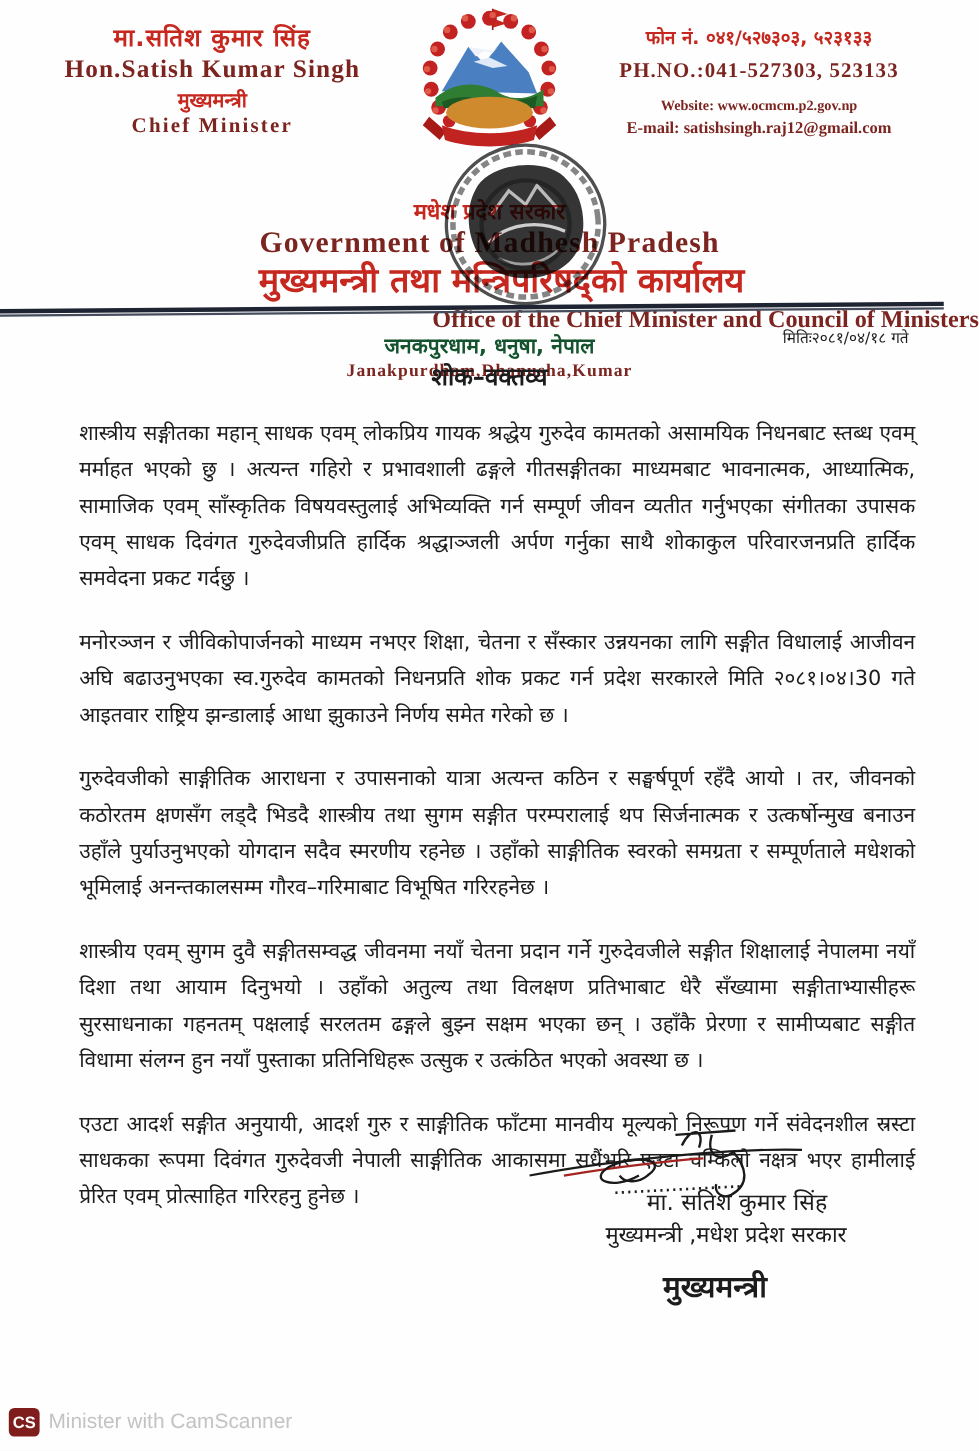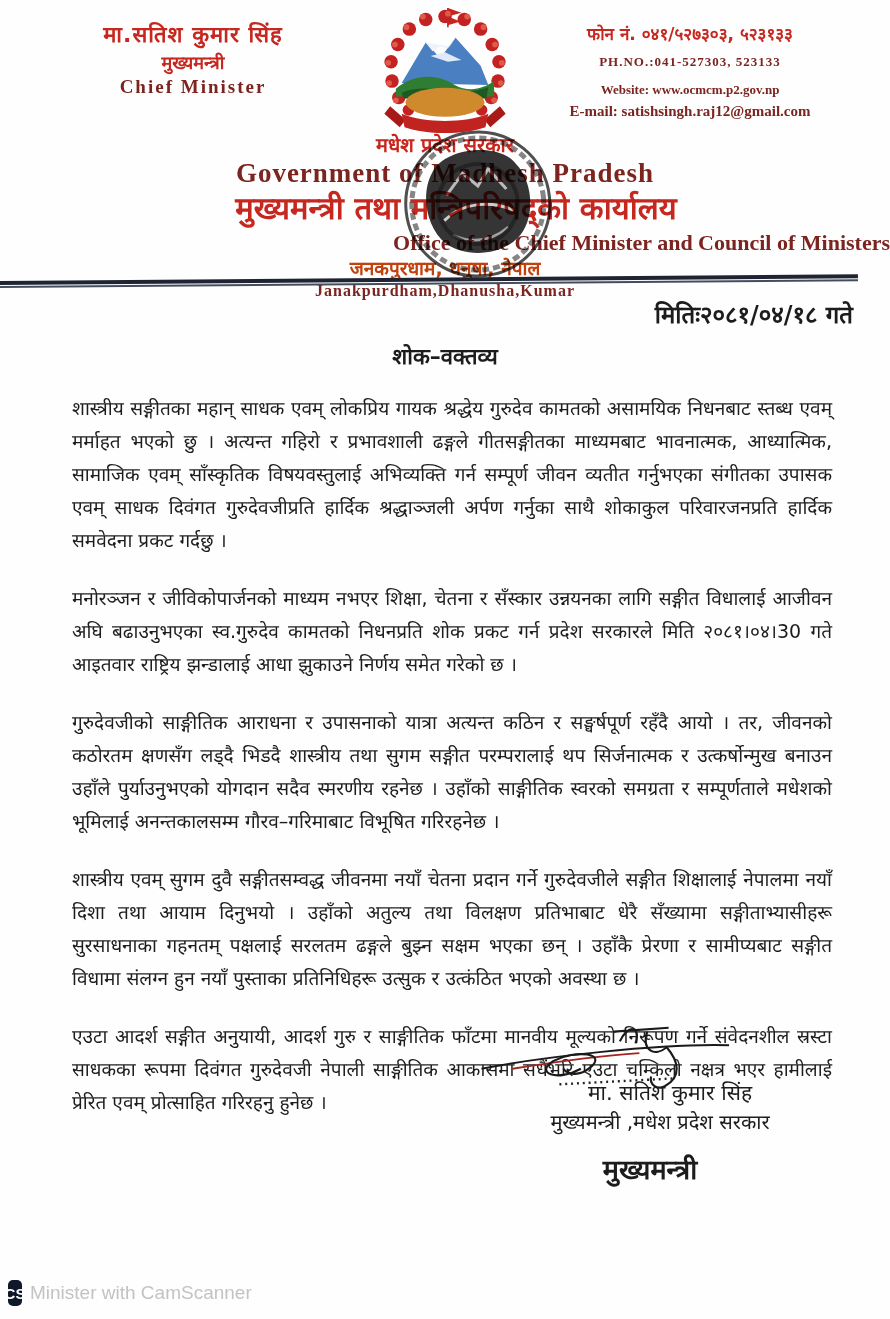"Hon.Satish Kumar Singh" div.en-name { html: none -> <div>Hon.Satish Kumar Singh</div> }
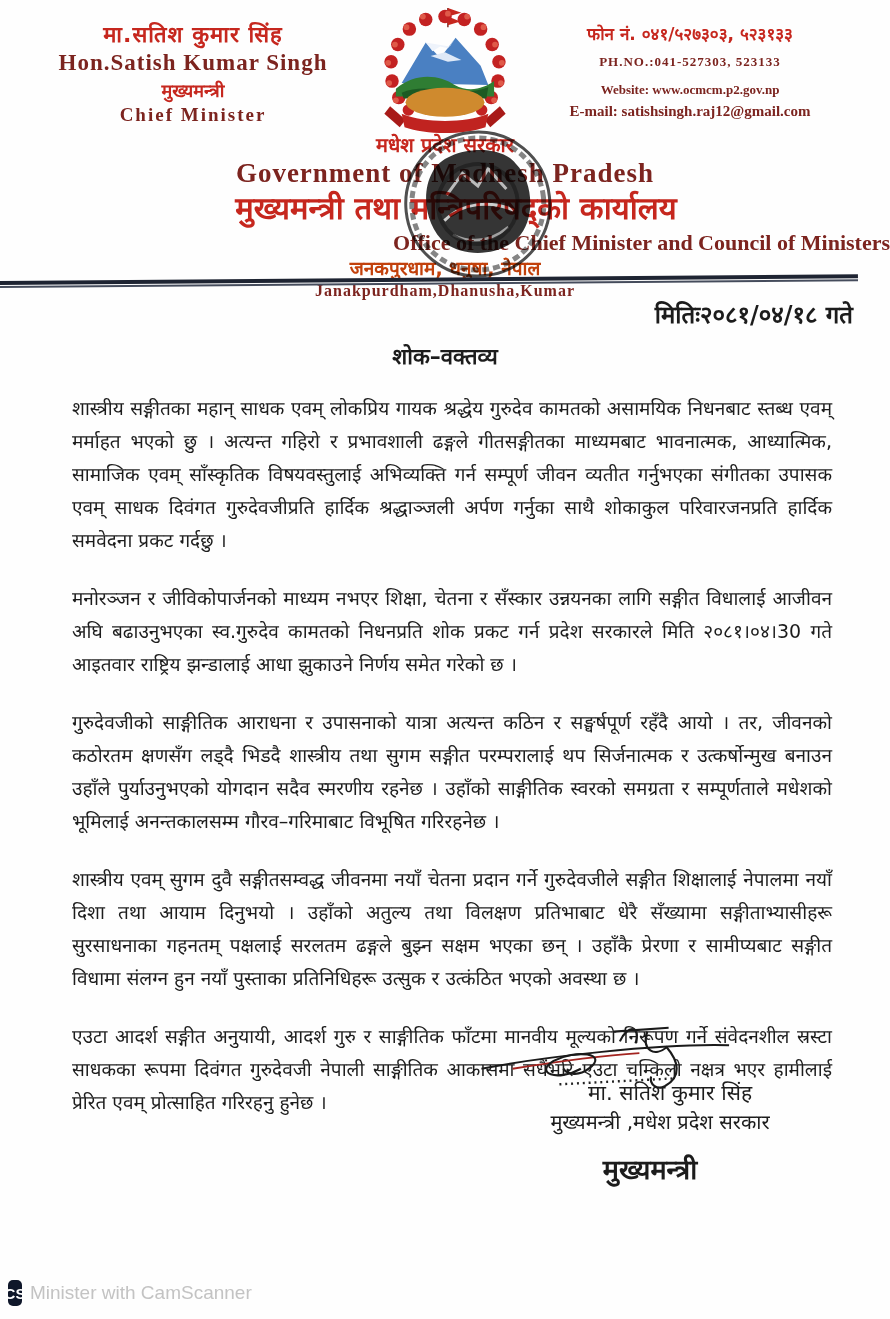"PH.NO.:041-527303, 523133" .hdr-right .en-phone { font-size: 13px -> 19px }
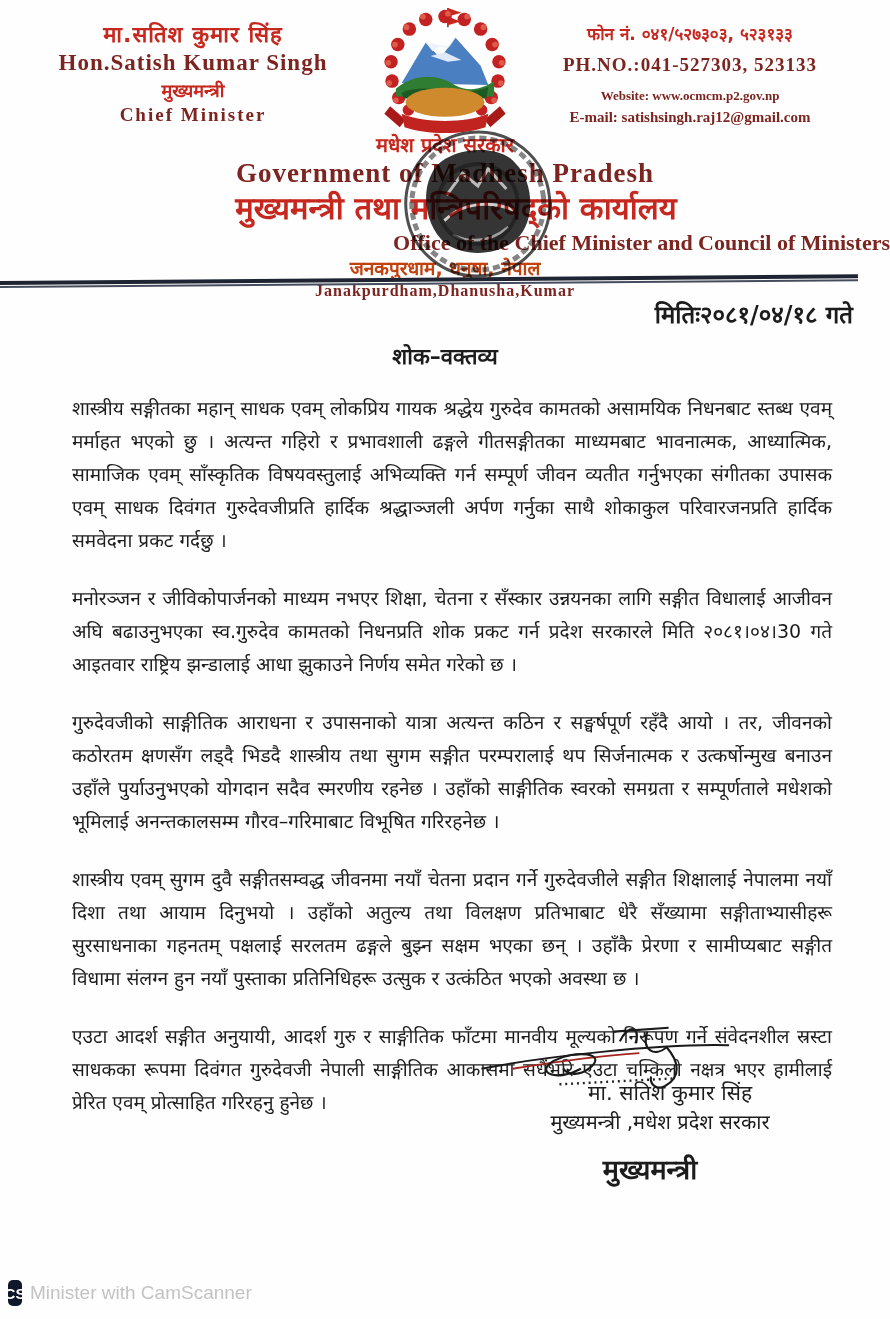"मधेश प्रदेश सरकार" .hdr-center .gov-np { margin-top: none -> 47px }
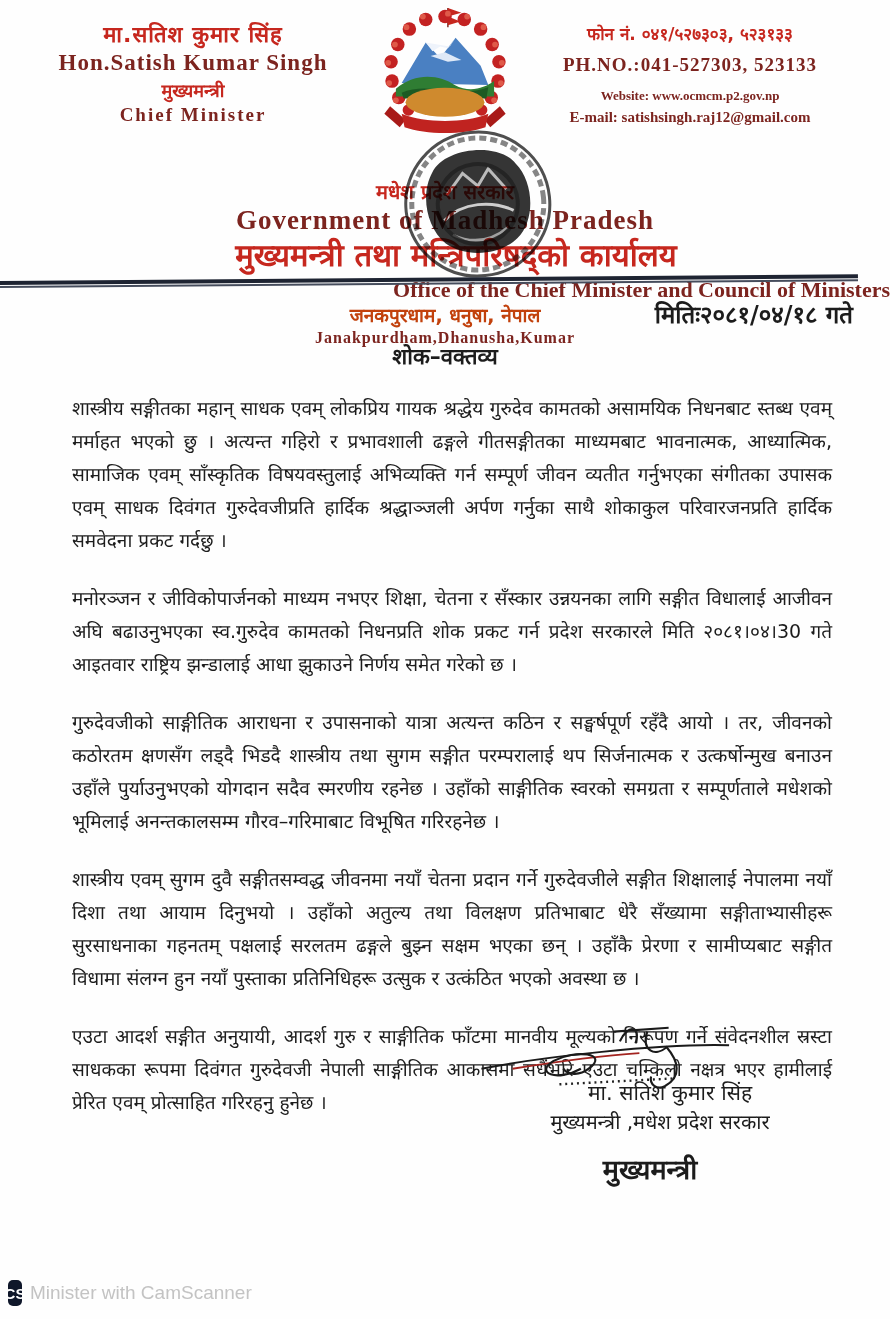"जनकपुरधाम, धनुषा, नेपाल" .hdr-center .place-np { color: #c2410c -> #14532d }
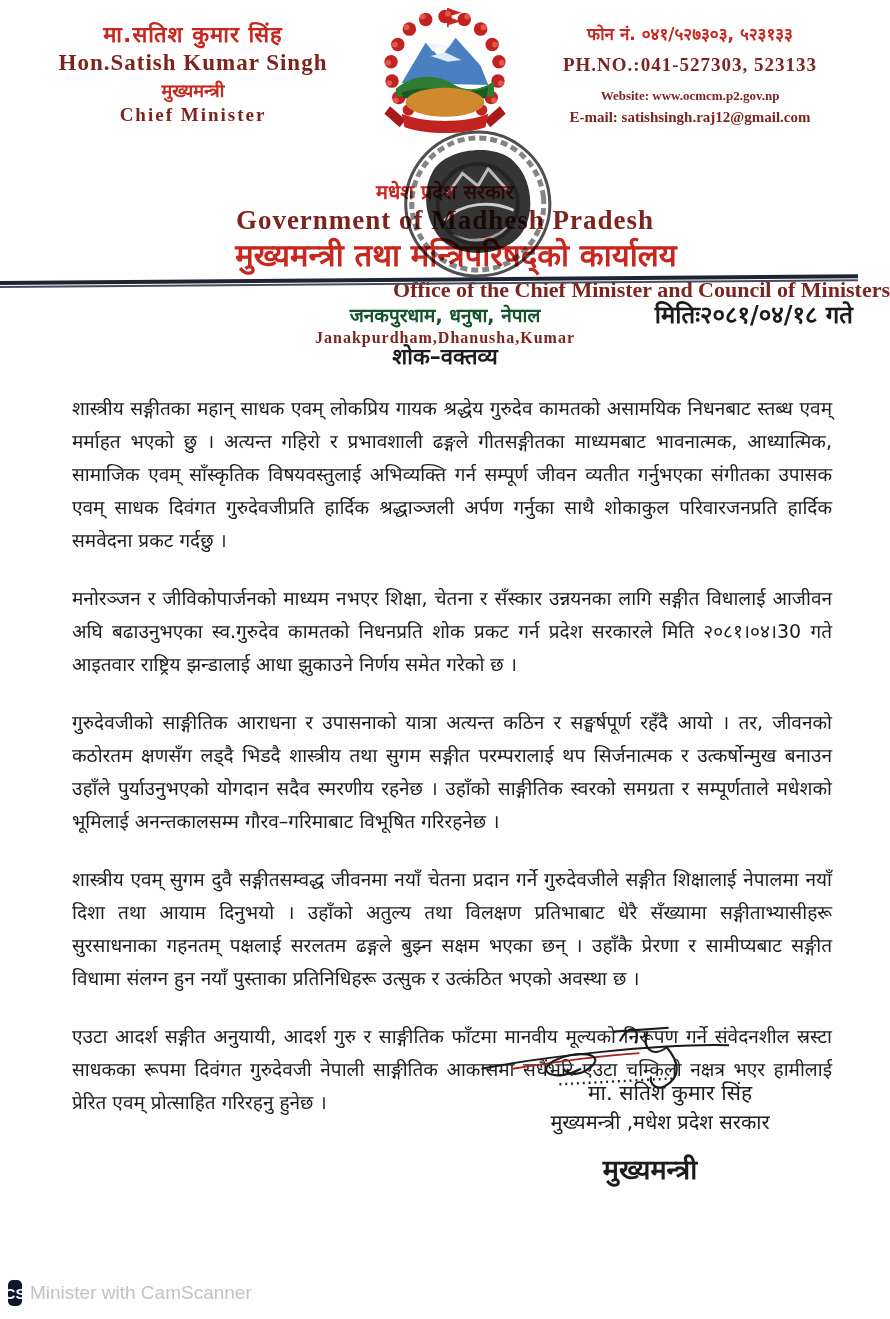"मितिः२०८१/०४/१८ गते" .date-line { font-size: 24px -> 14px; font-weight: bold -> normal; padding-right: 37px -> 64px }
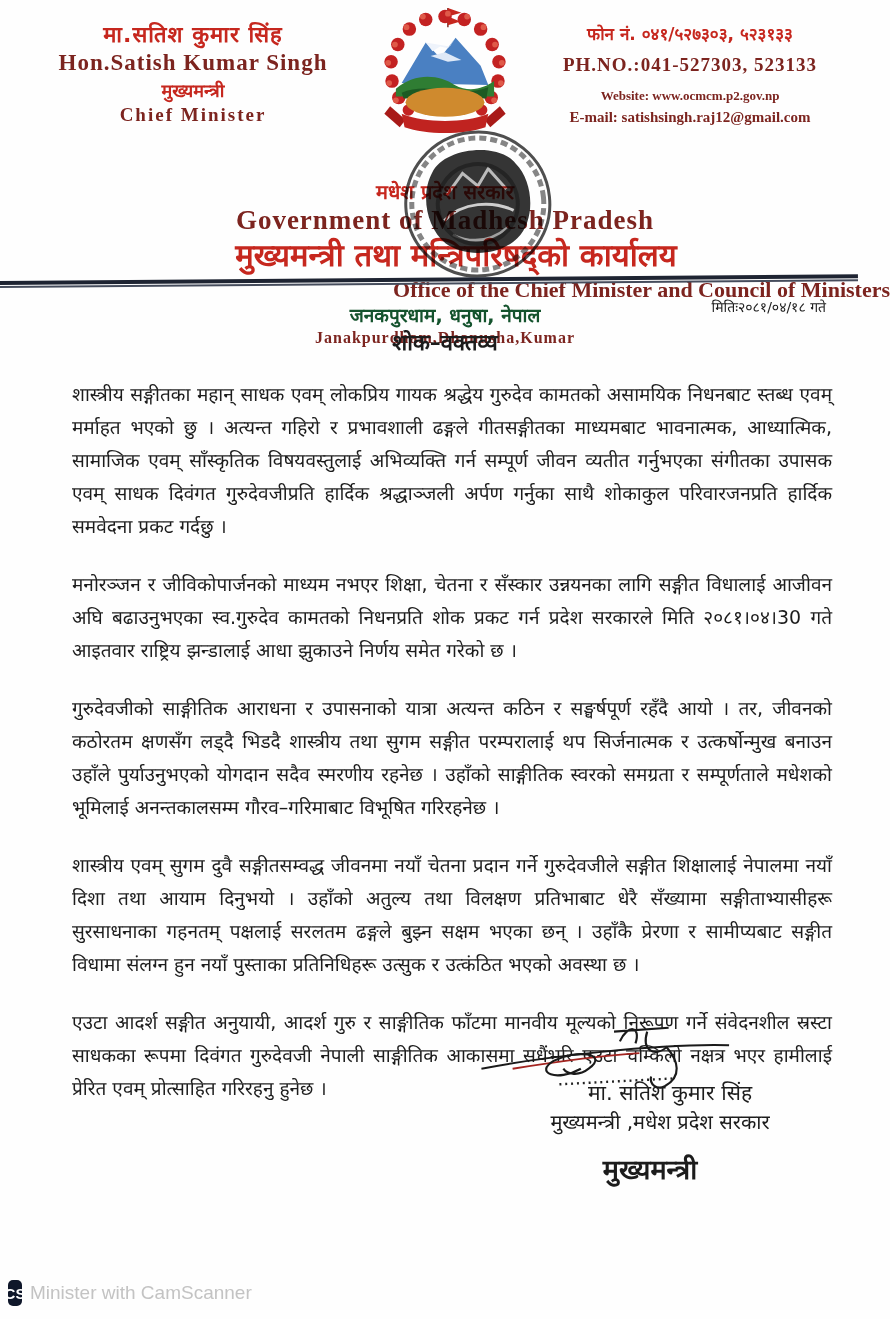"CS" .cs-badge { background: #0f172a -> #7f1d1d; width: 14px -> 28px }
